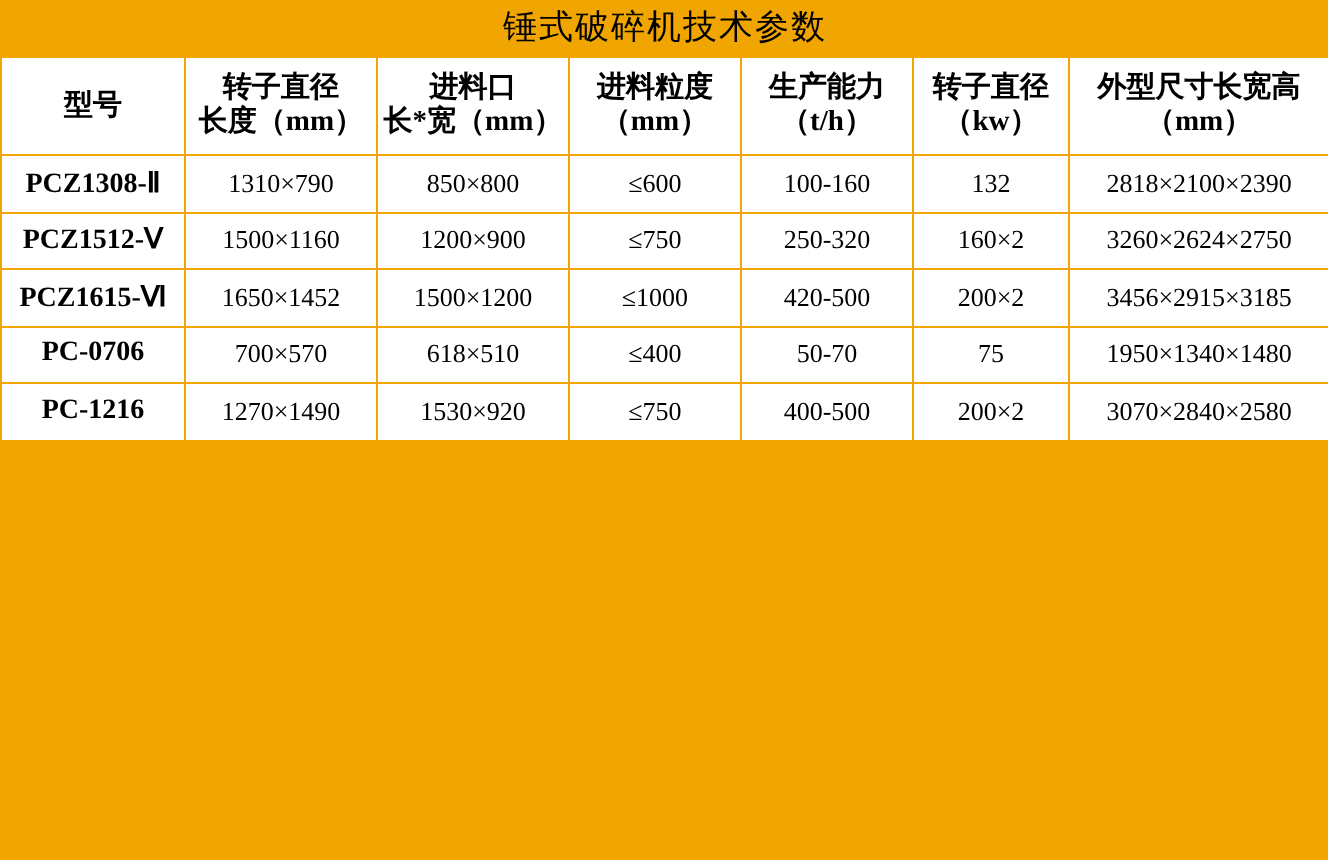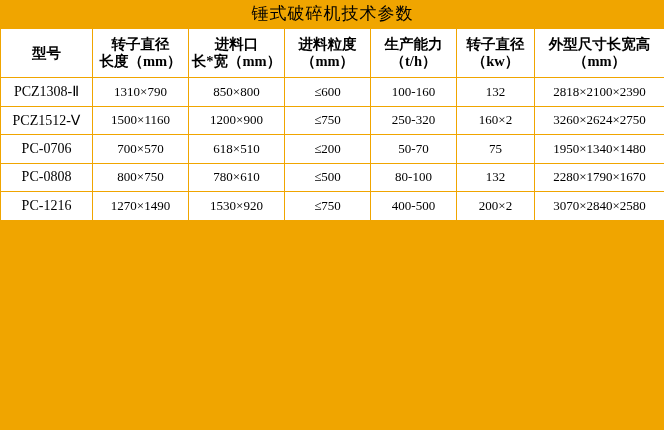"PCZ1308-Ⅱ" tbody td.model { font-weight: normal -> bold }
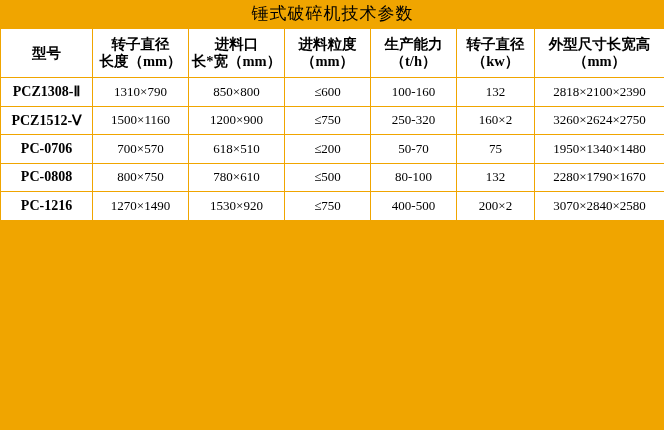"PCZ1615-Ⅵ" tr { html: none -> <tr> <td>PCZ1615-Ⅵ</td> <td>1650×1452</td> <td>1500×1200</td> <td>≤1000</td> <td>420-500</td> <td>200×2</td> <td>3456×2915×3185</td> </tr> }
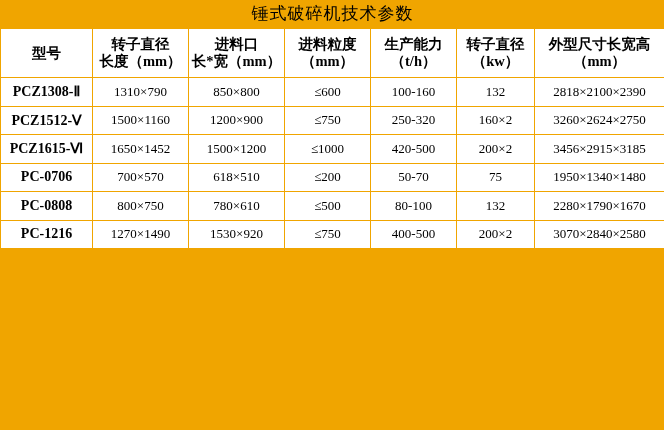"≤200" td { text: 200 -> 400 }
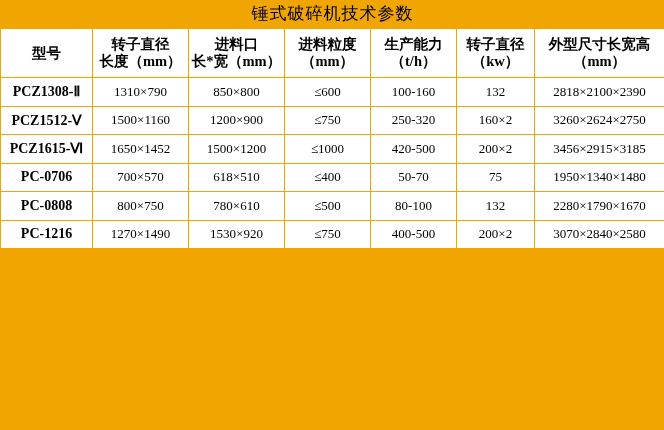"PC-0808" tr { html: <tr> <td>PC-0808</td> <td>800×750</td> <td>780×610</td> <td>≤500</td> <td>80-100</td> <td>132</td> <td>2280×1790×1670</td> </tr> -> none }
